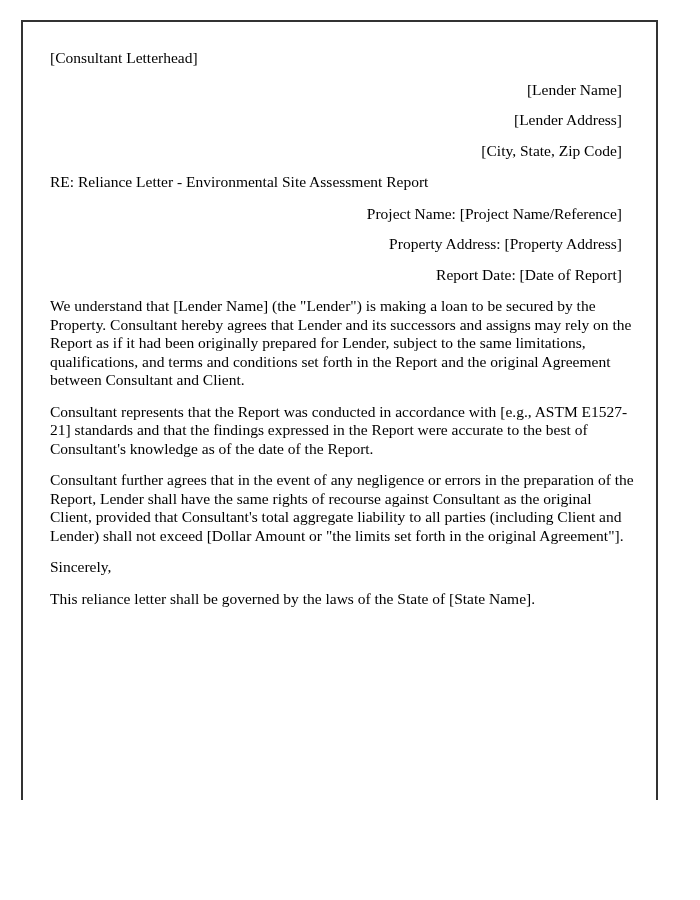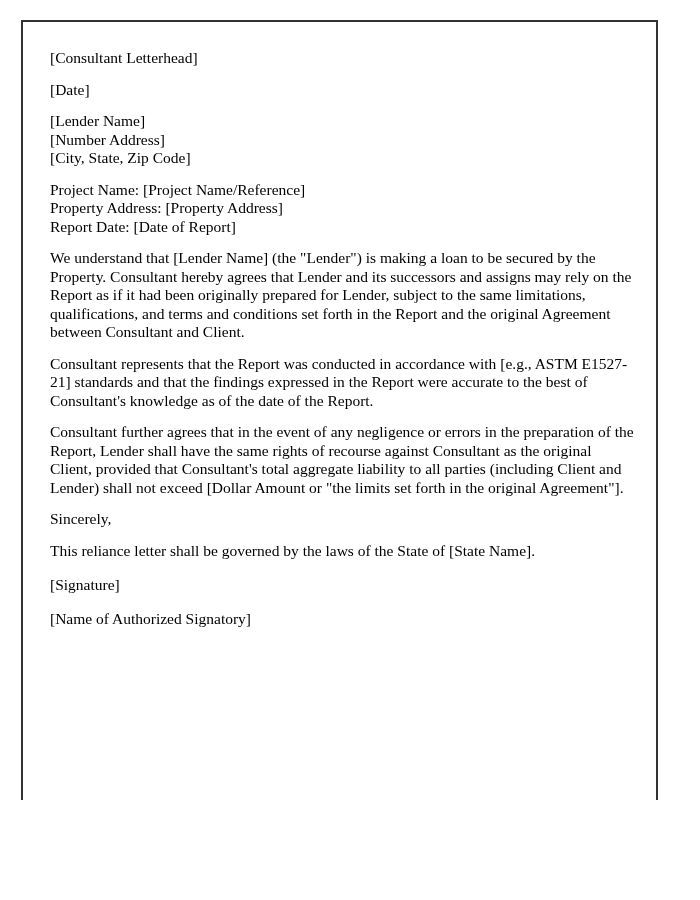"[Date]" p.para { html: <p>[Date]</p> -> none }
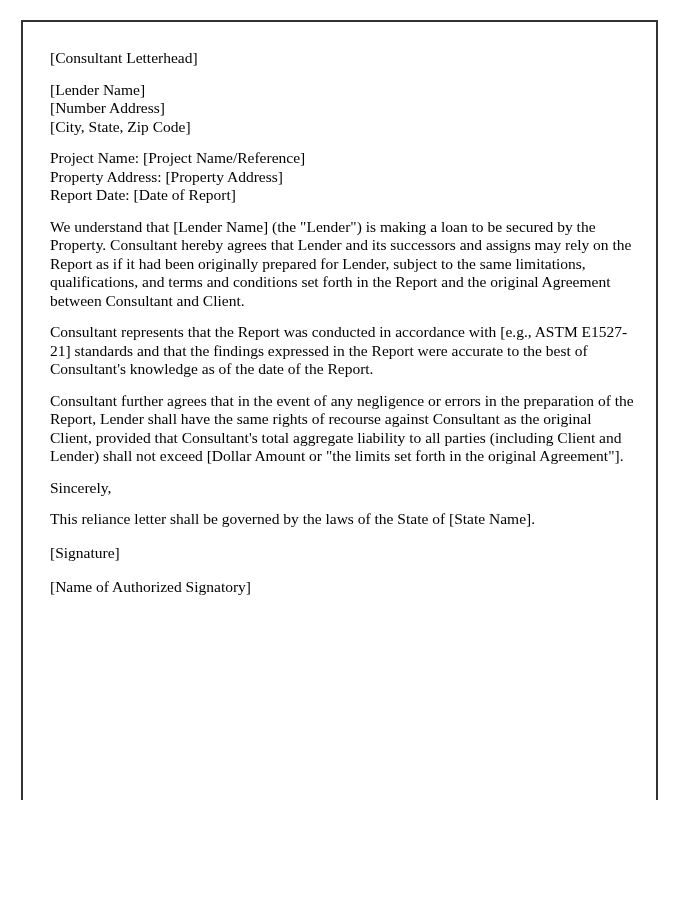"[Lender Name]" .line-block .line { margin: 0 -> 12px; text-align: none -> right }
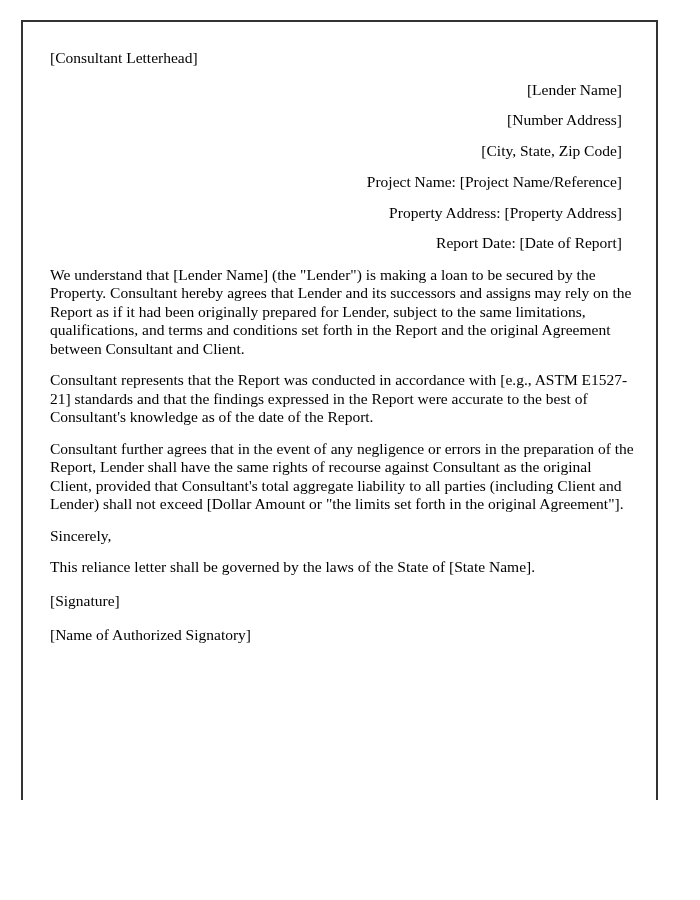"[Number Address]" p.line { text: Number -> Lender }
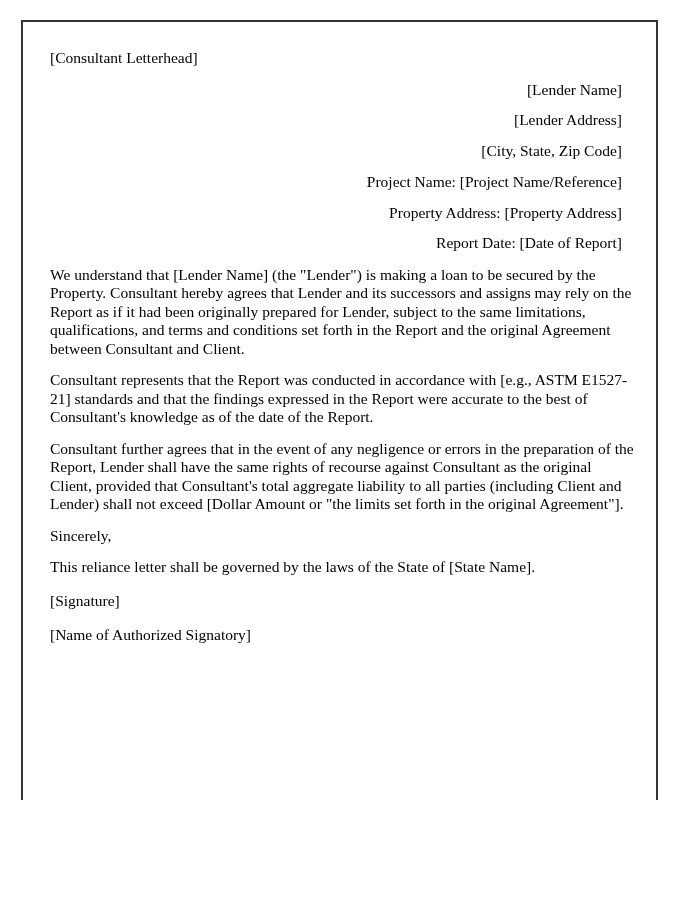"RE: Reliance Letter - Environmental" p.para { html: none -> <p>RE: Reliance Letter - Environmental Site Assessment Report</p> }
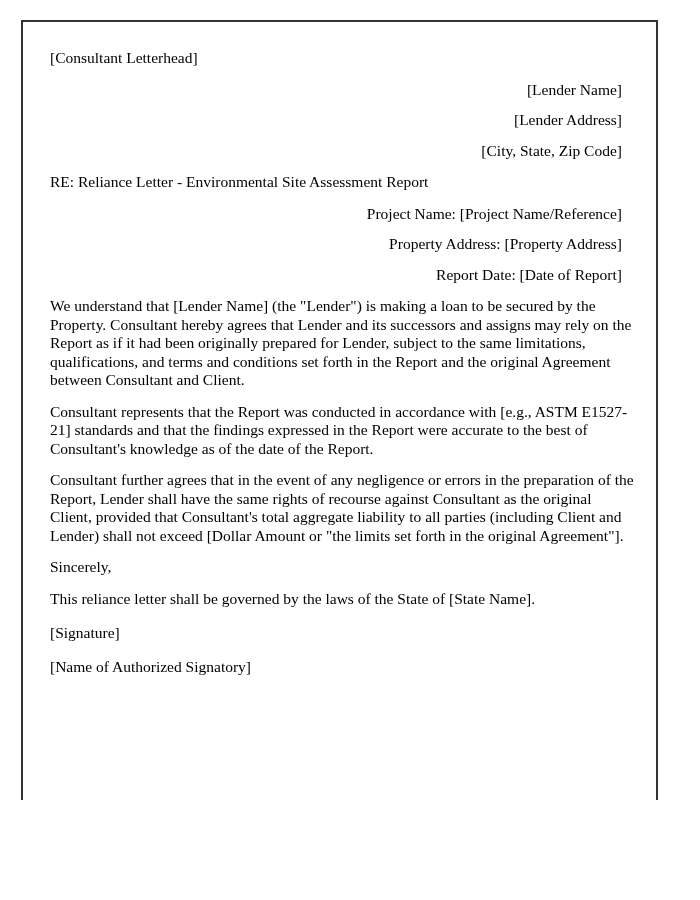"[Signature]" div.sig-block { html: <div> <p>[Signature]</p> <p>[Name of Authorized Signatory]</p> </div> -> none }
